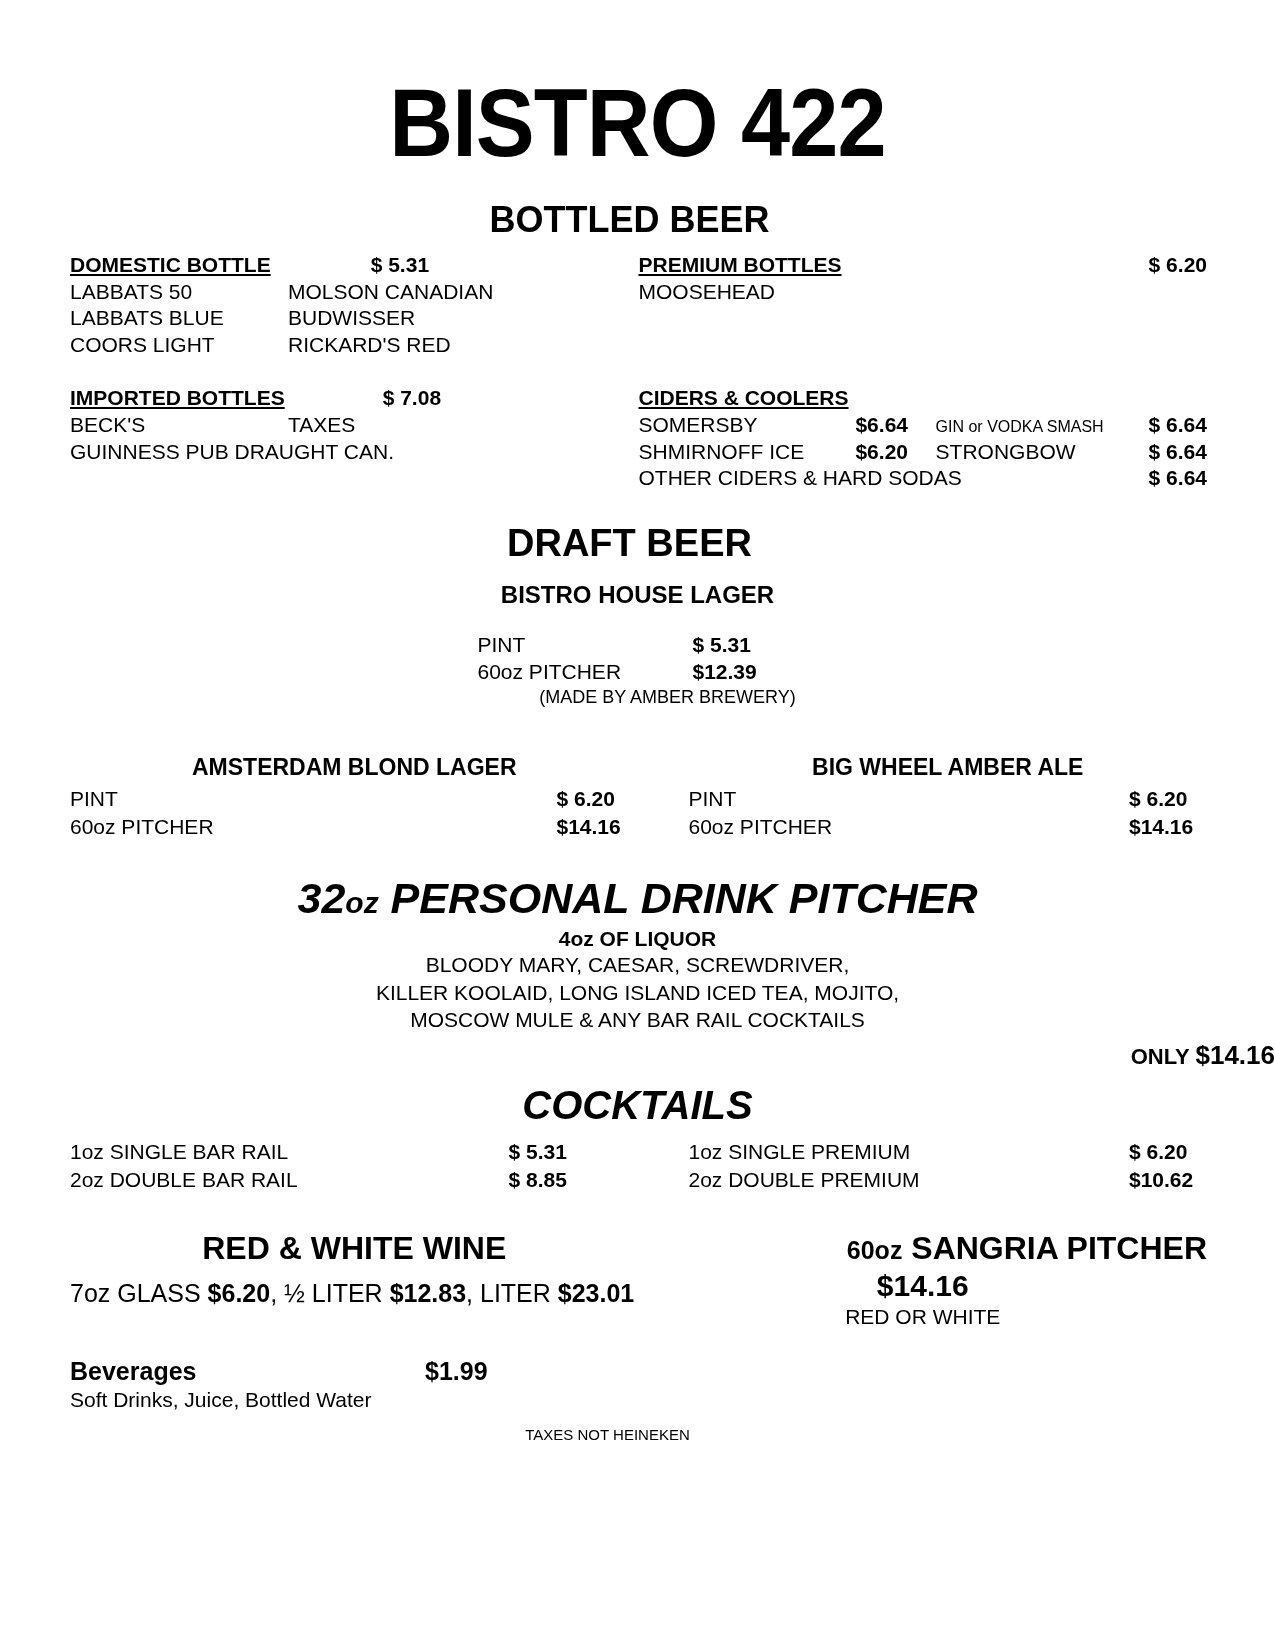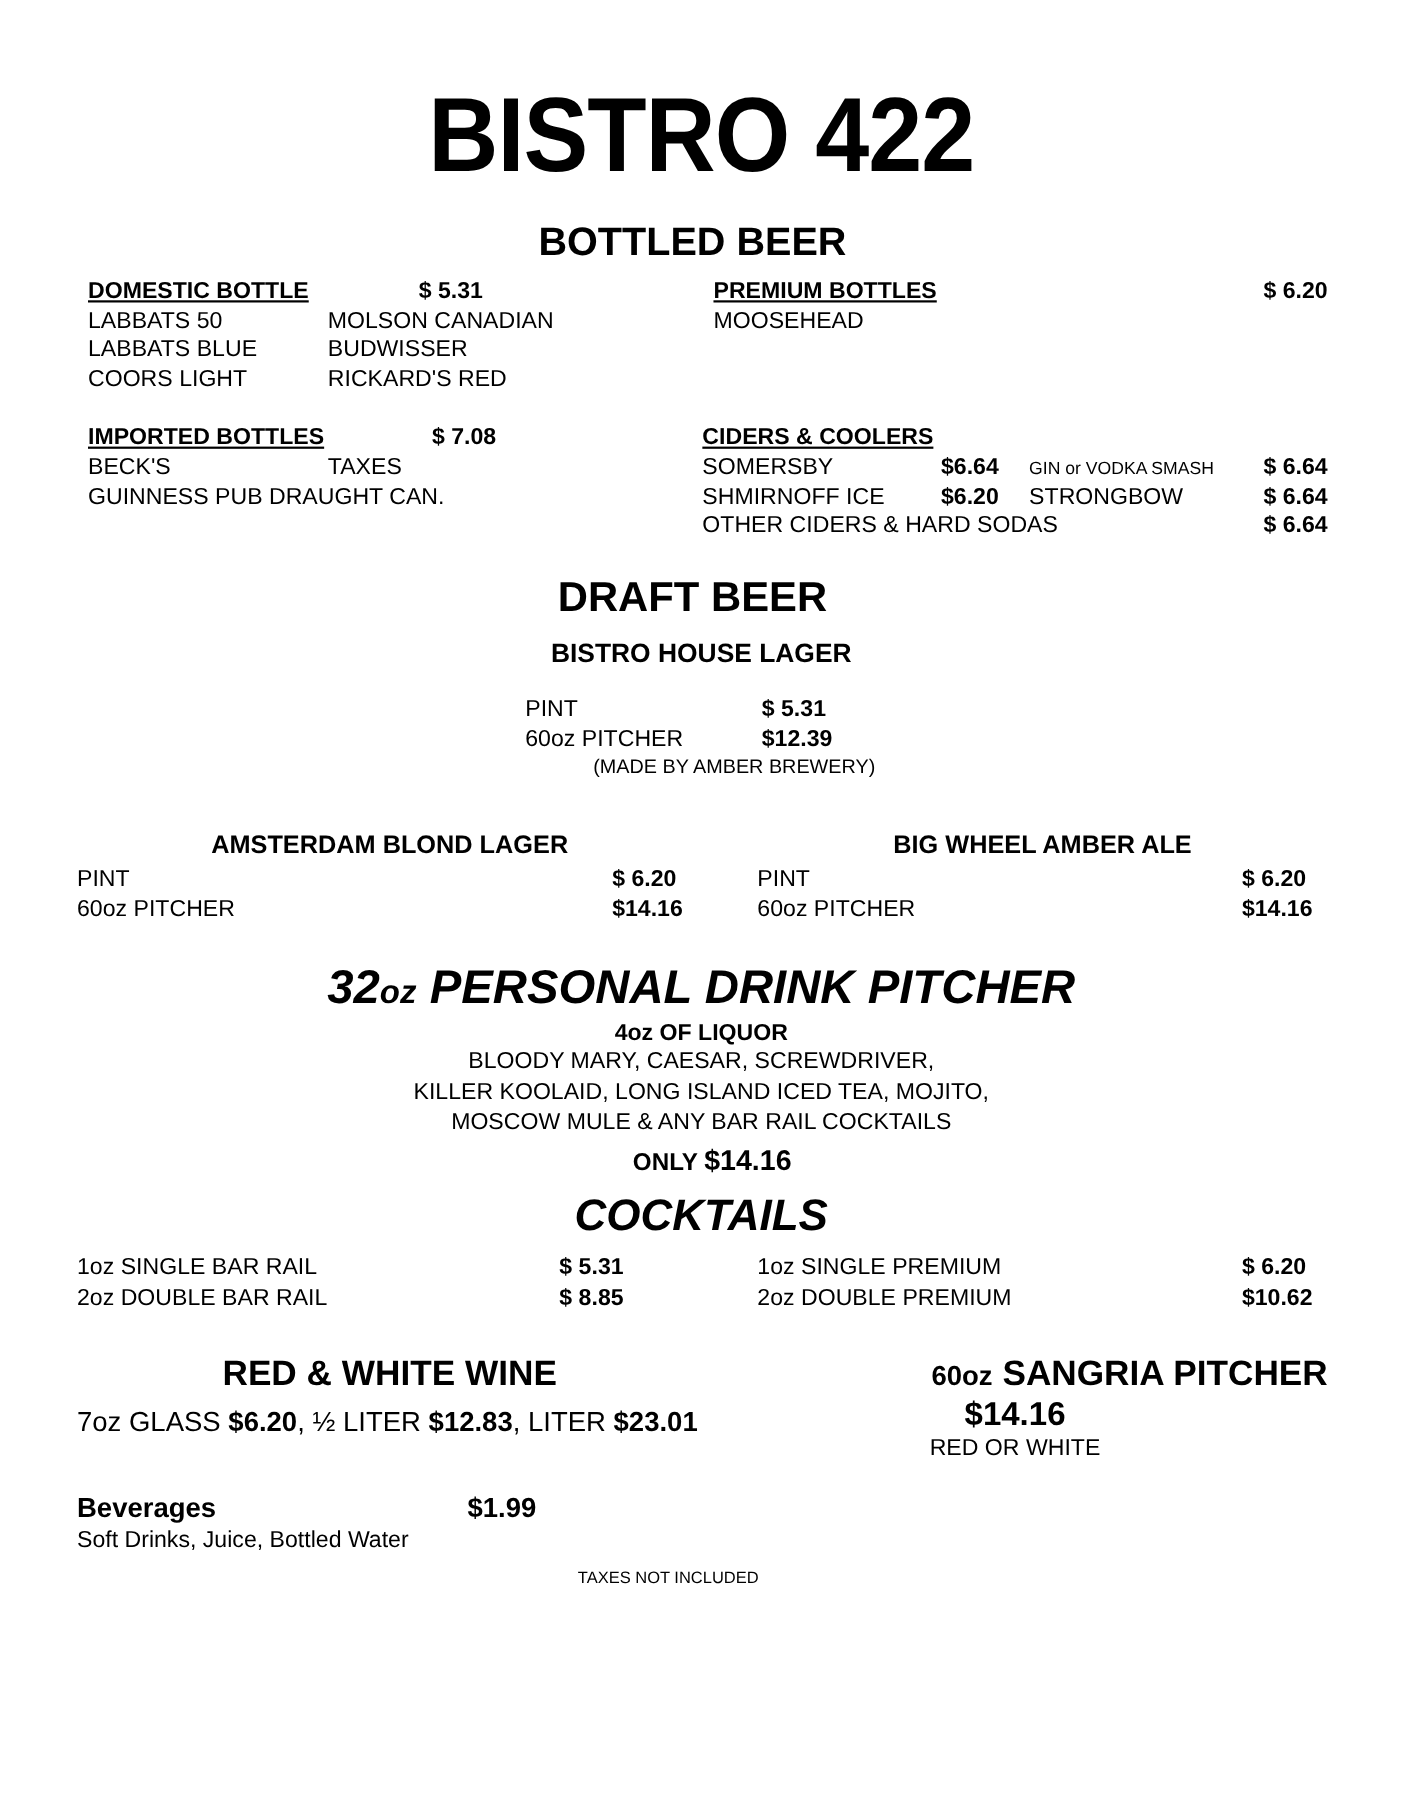"DOMESTIC BOTTLE" .beer-col { margin-left: 10px -> none }
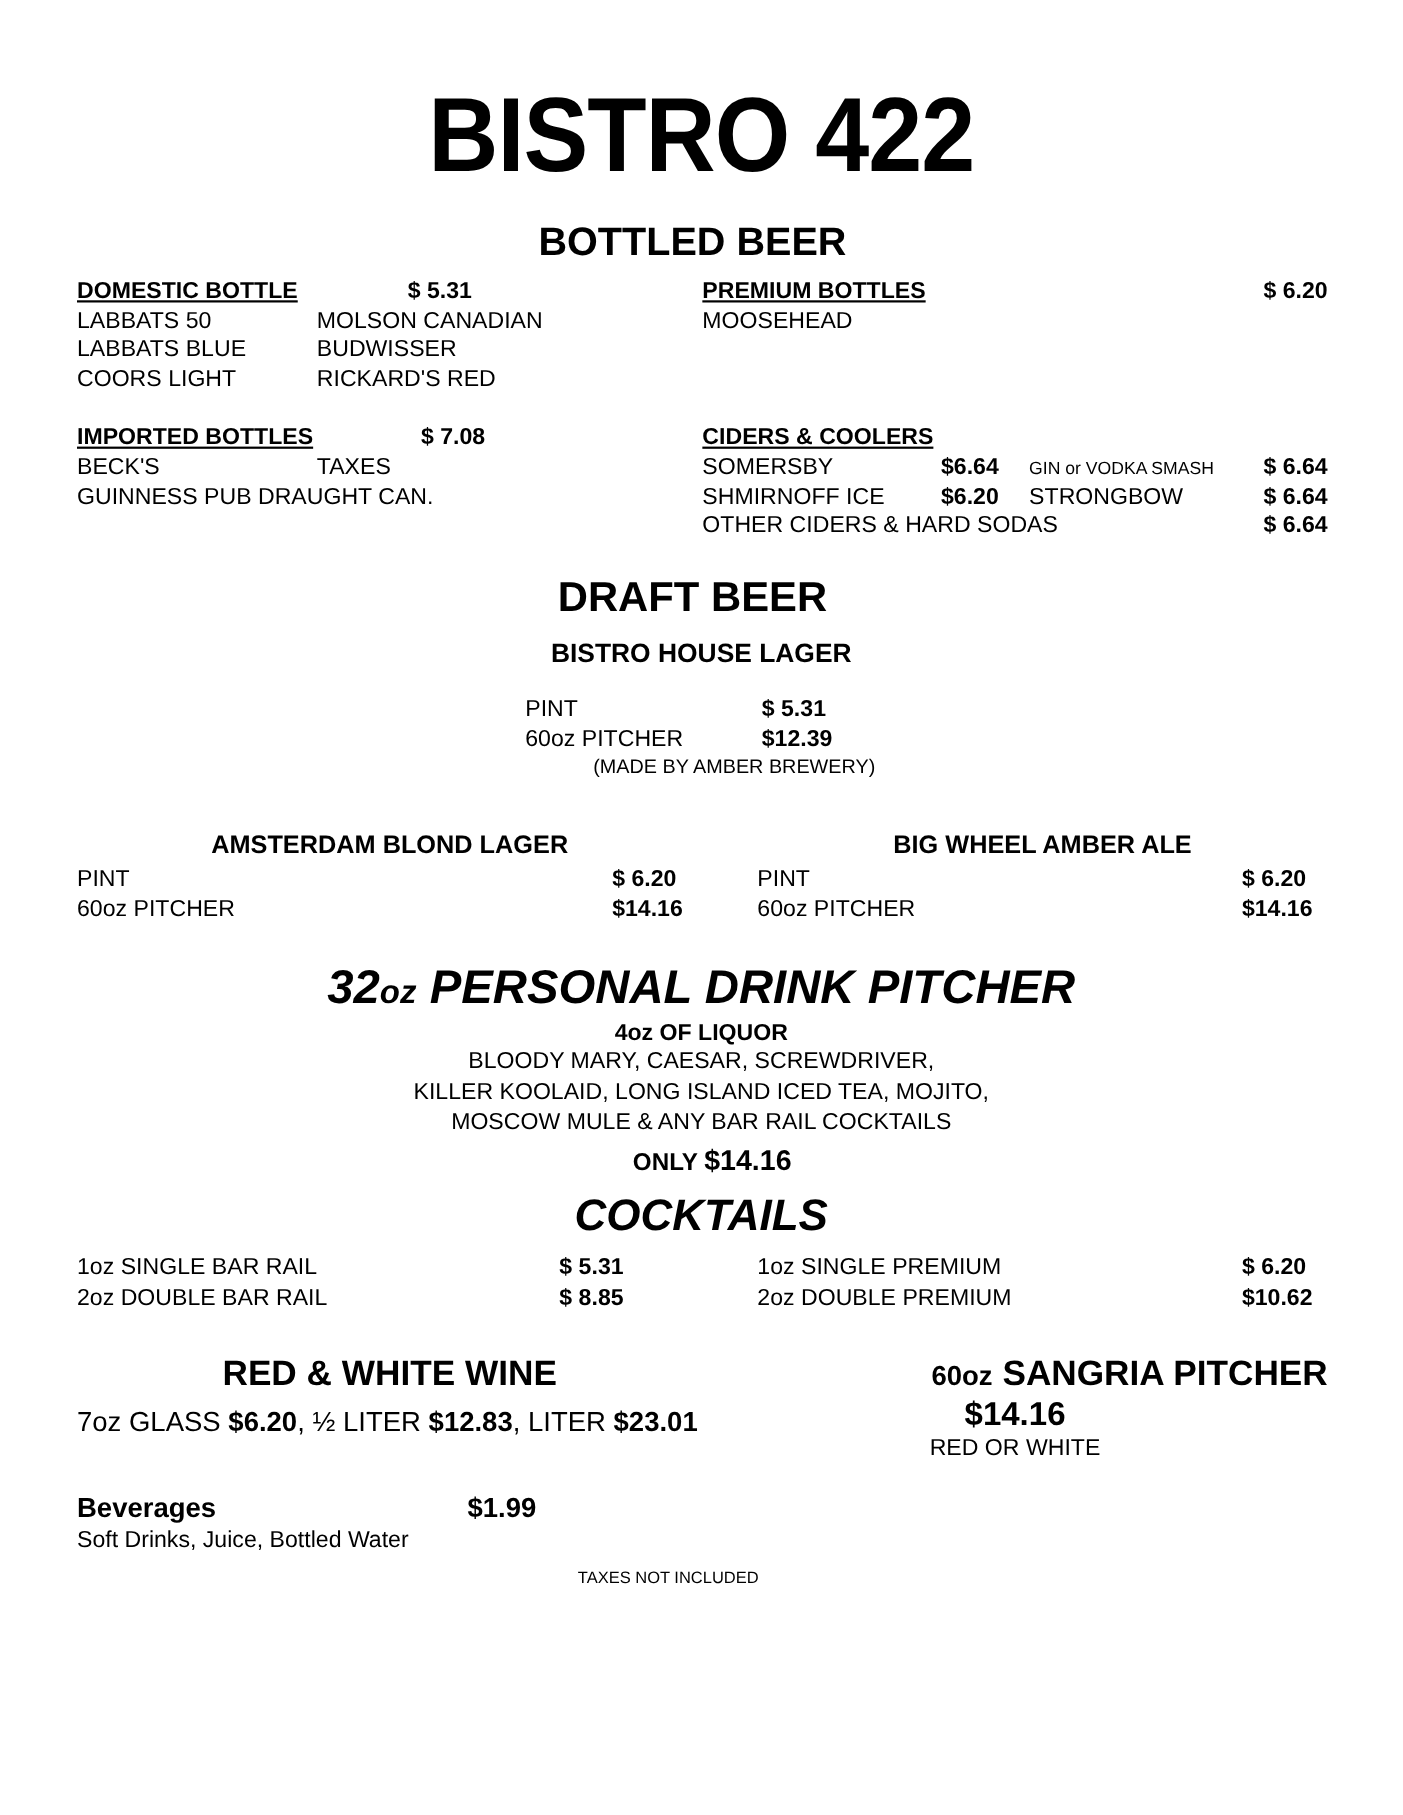"ONLY $14.16" .pitcher-only { text-align: center -> right }
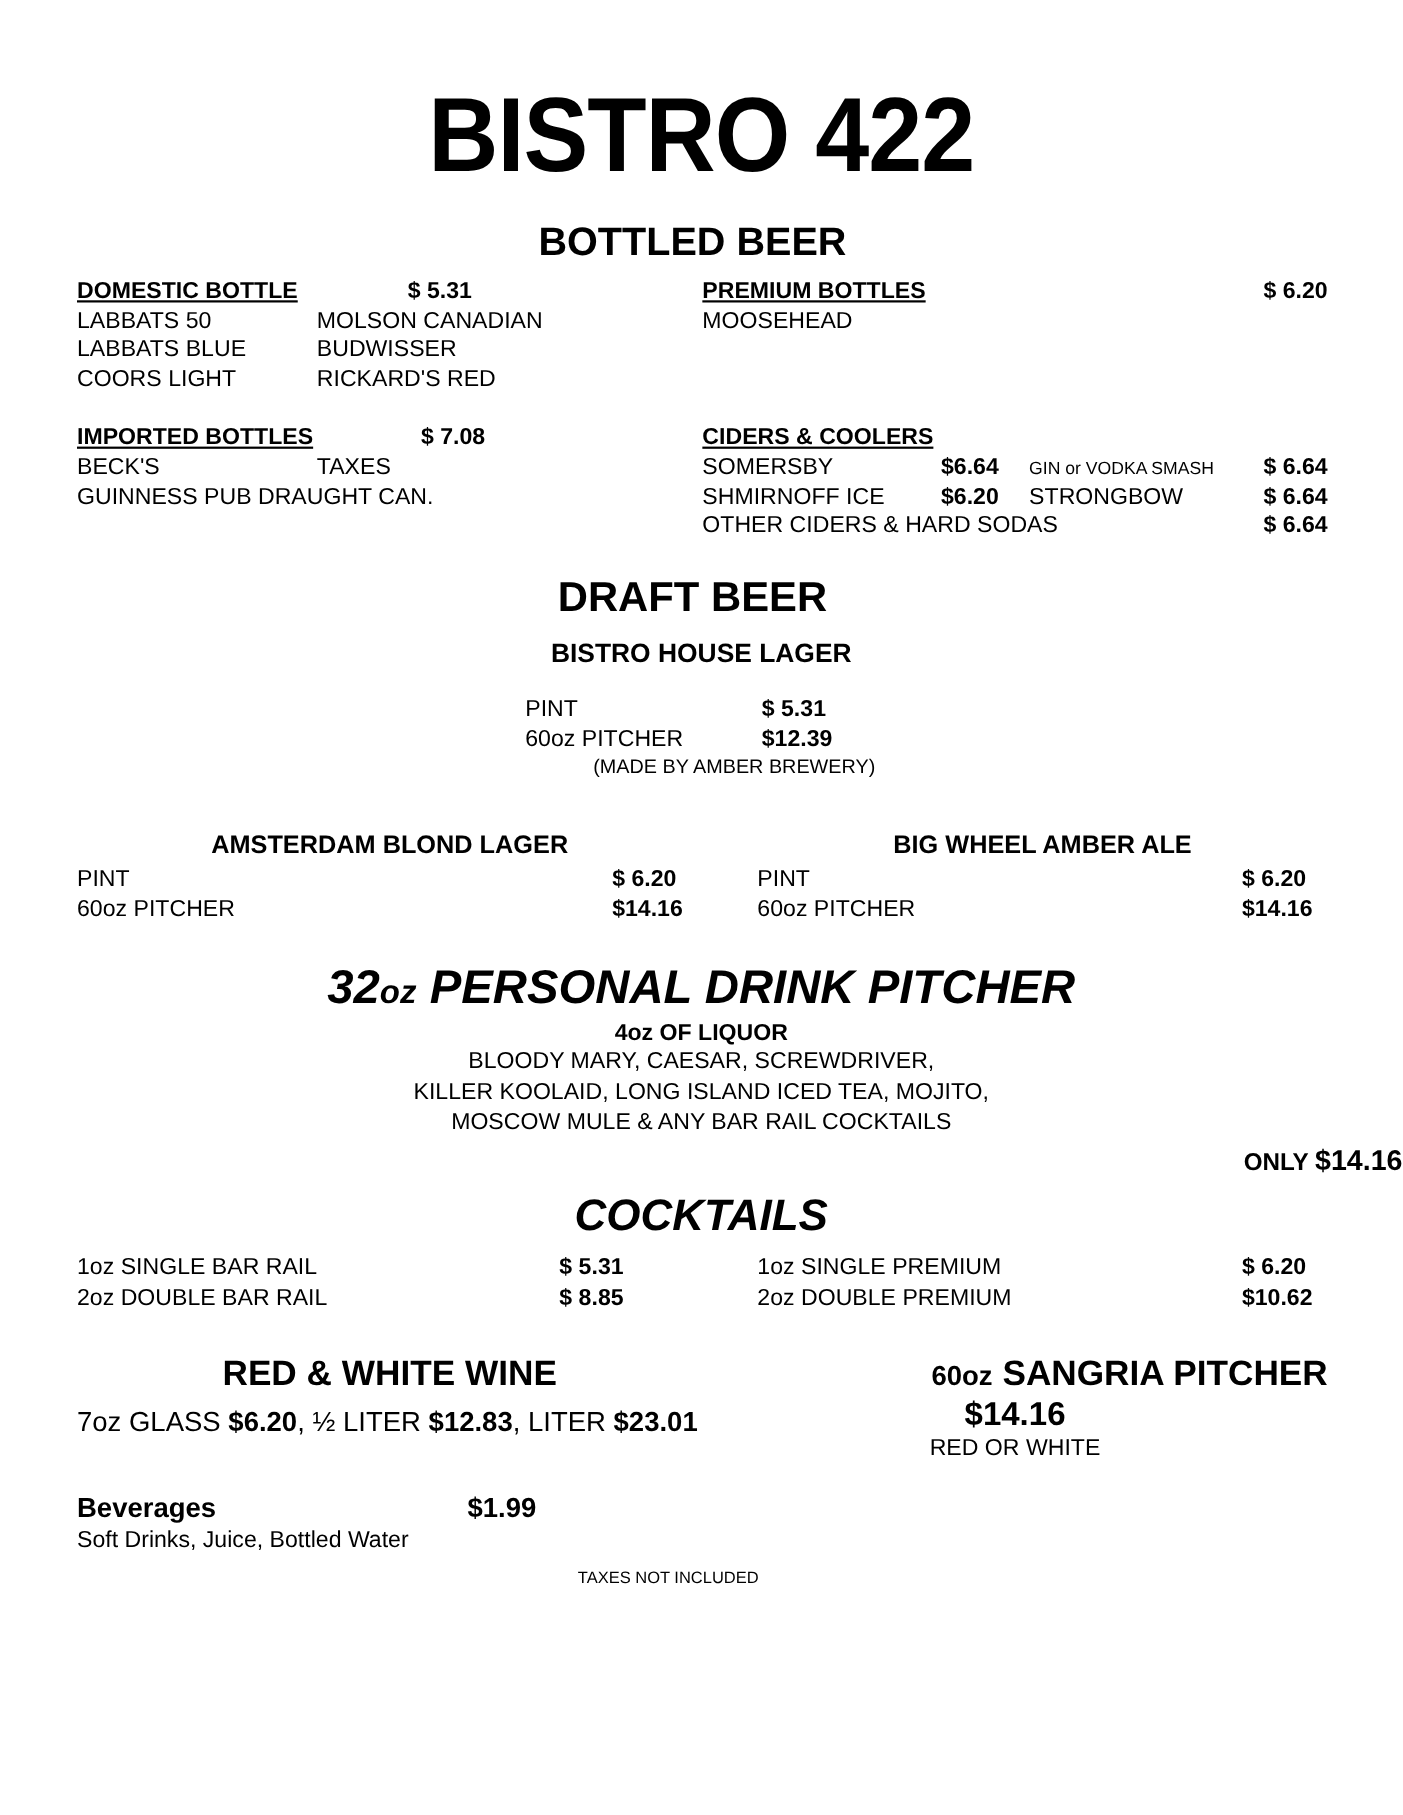"TAXES NOT INCLUDED" div.taxes { text: INCLUDED -> HEINEKEN }
